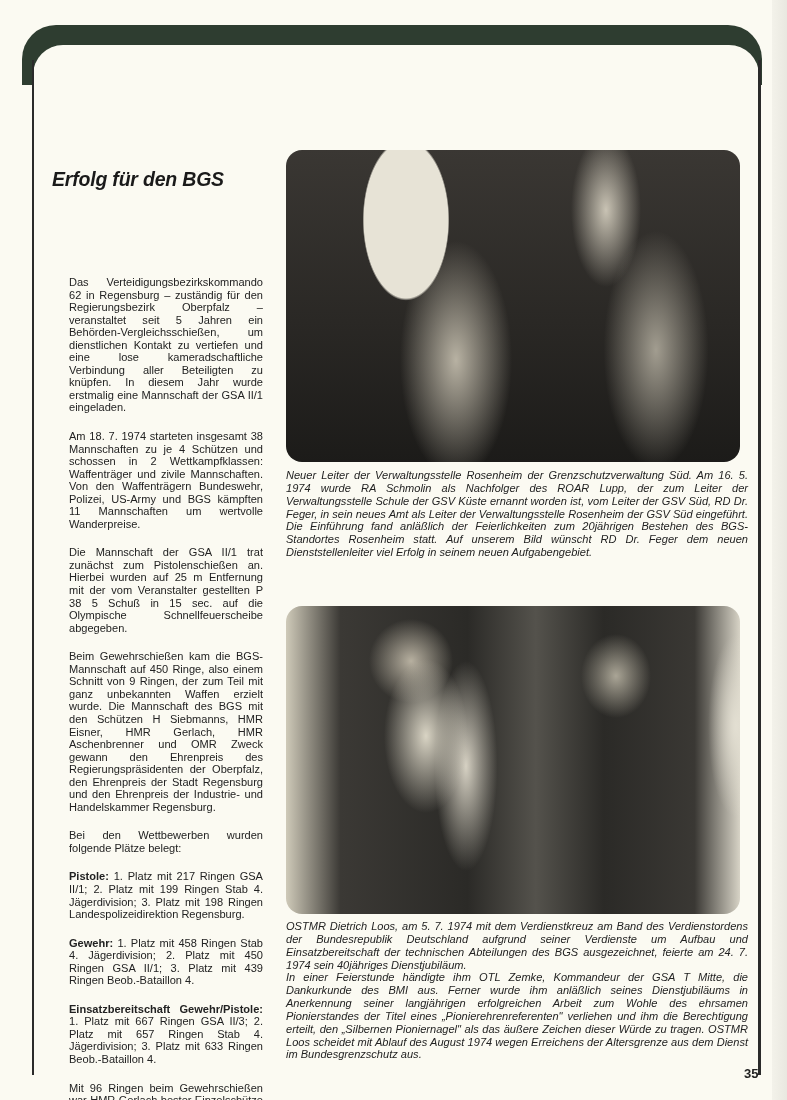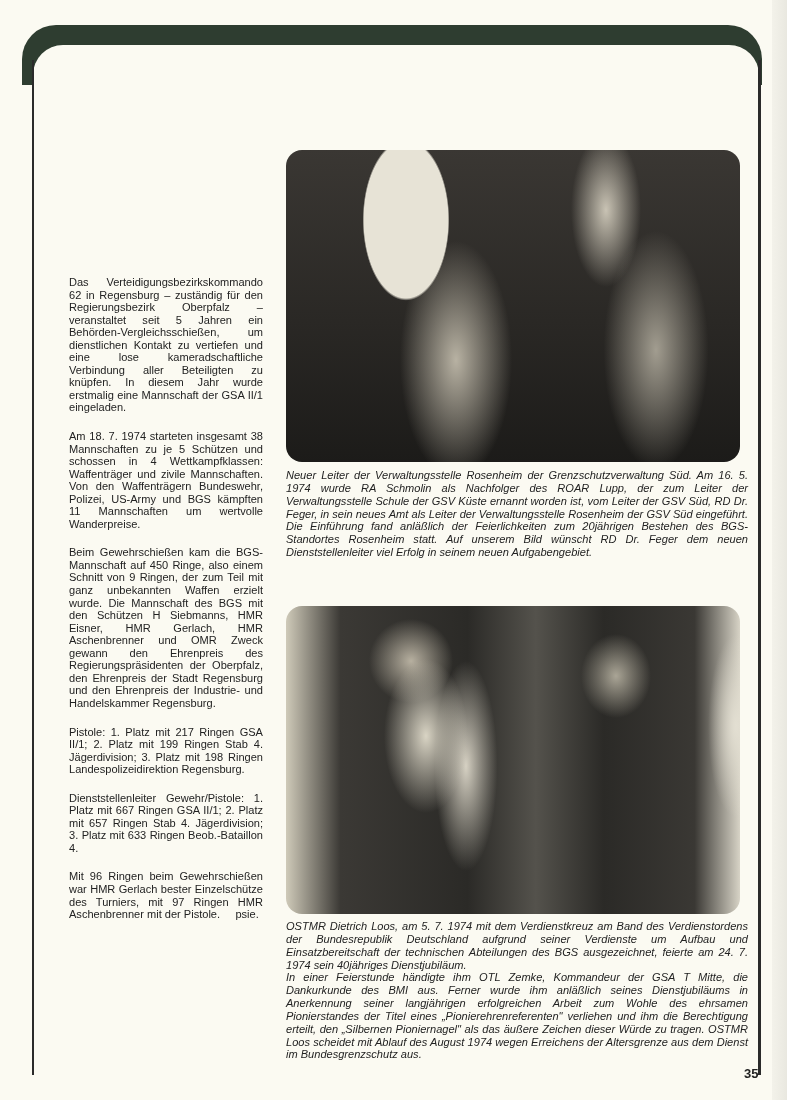"Erfolg für den BGS" span { html: none -> <span>Erfolg für den BGS</span> }
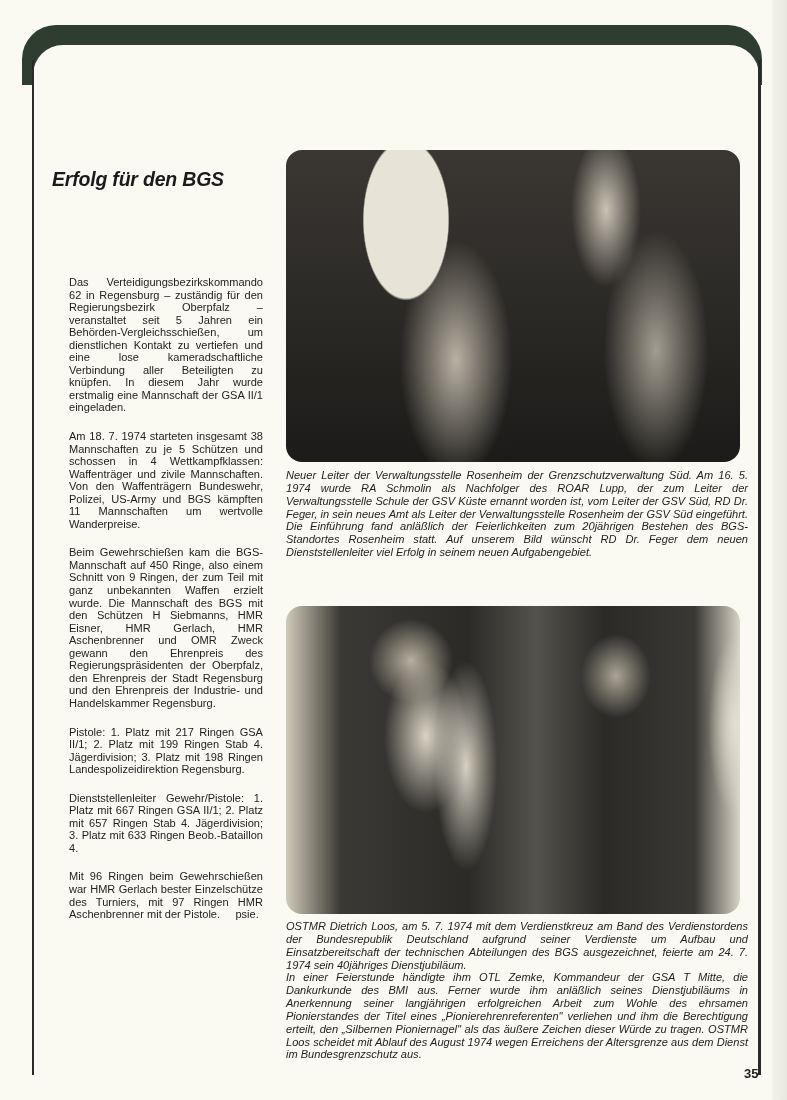"Am 18. 7. 1974 starteten" p { text: 5 Schützen und schossen in 4 -> 4 Schützen und schossen in 2 }
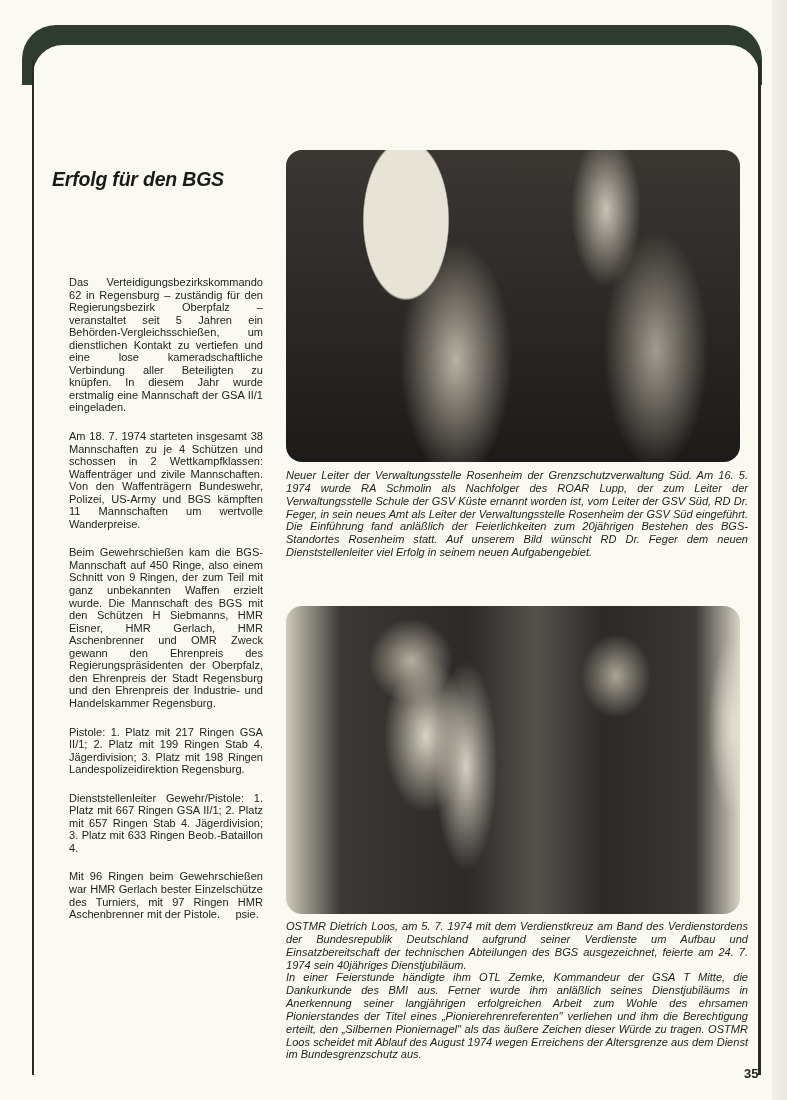"Die Mannschaft der GSA II/1" p { html: none -> <p>Die Mannschaft der GSA II/1 trat zunächst zum Pistolenschießen an. Hierbei wurden auf 25 m Entfernung mit der vom Veranstalter gestellten P 38 5 Schuß in 15 sec. auf die Olympische Schnellfeuerscheibe abgegeben.</p> }
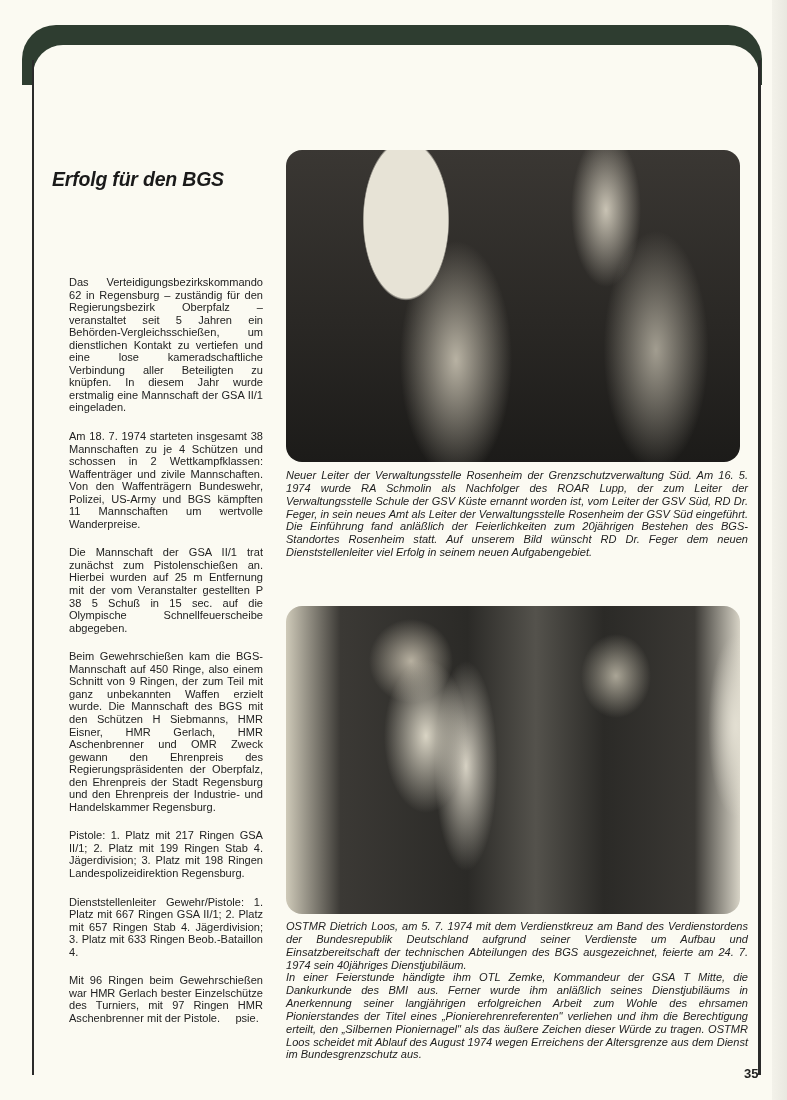"Bei den Wettbewerben wurden folgende" p { html: none -> <p>Bei den Wettbewerben wurden folgende Plätze belegt:</p> }
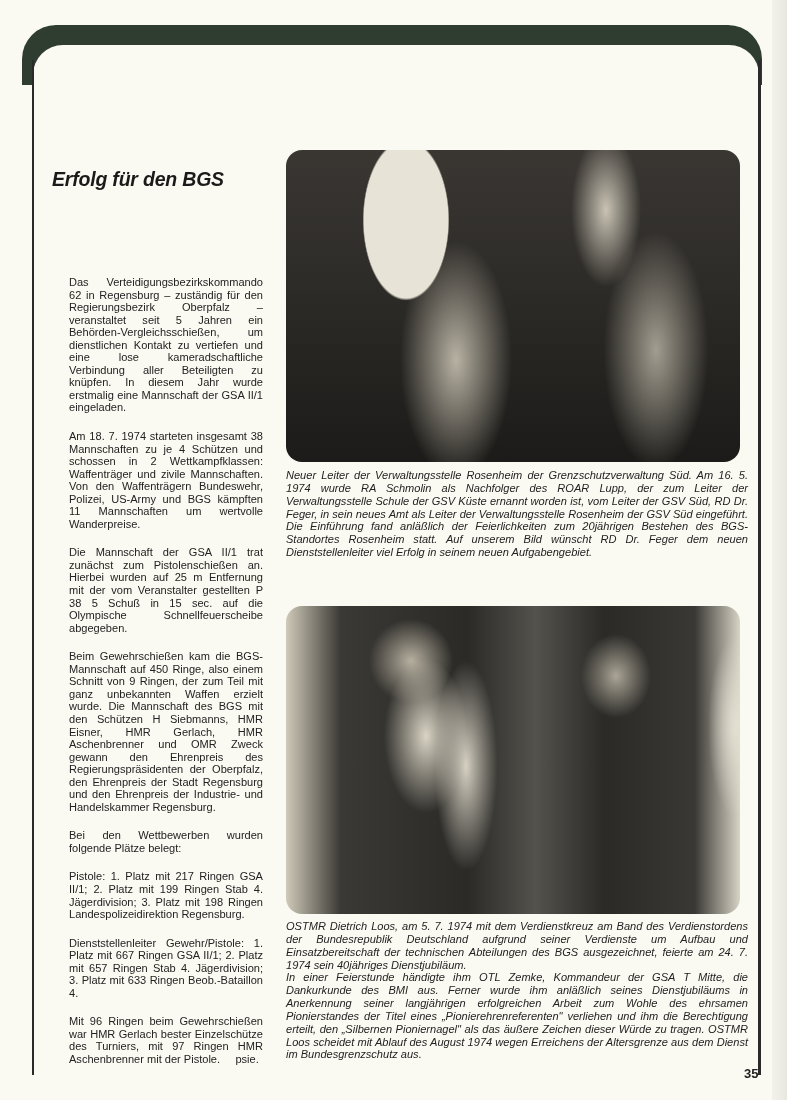"Pistole:" .left-col b { font-weight: 400 -> 700 }
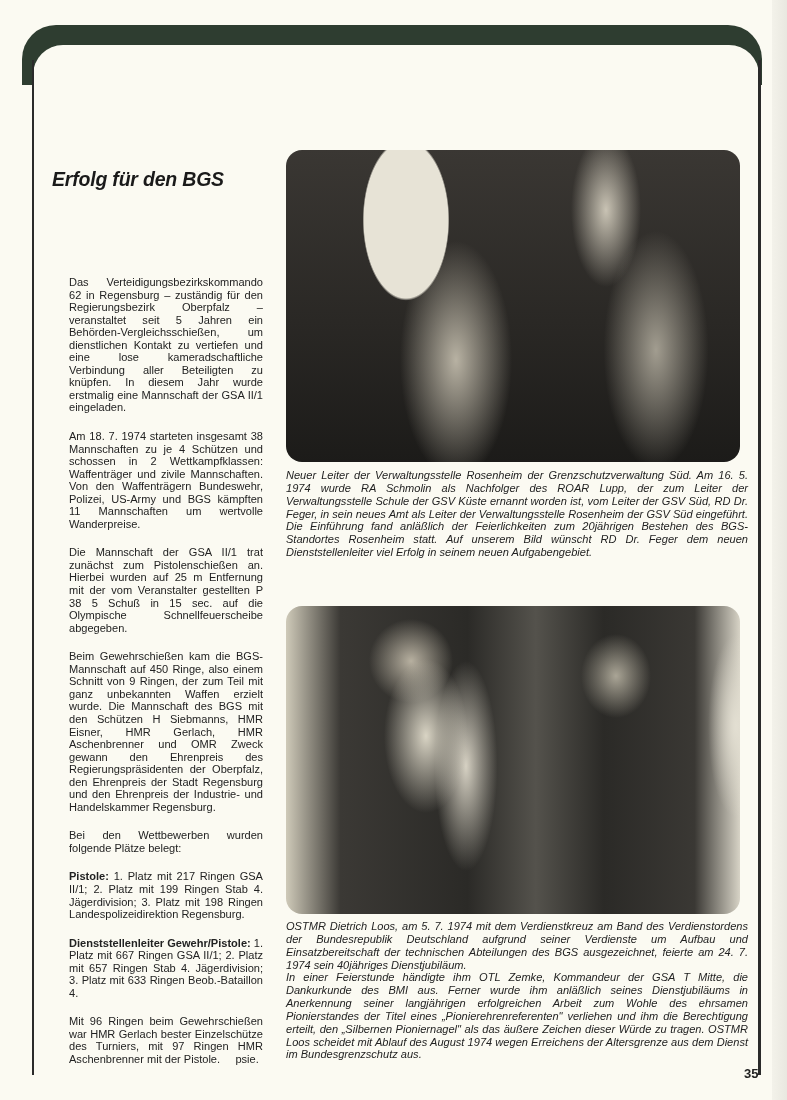"Gewehr: 1. Platz mit 458" p.gap { html: none -> <p> <b>Gewehr:</b><span> 1. Platz mit 458 Ringen Stab 4. Jägerdivision; 2. Platz mit 450 Ringen GSA II/1; 3. Platz mit 439 Ringen Beob.-Bataillon 4.</span> </p> }
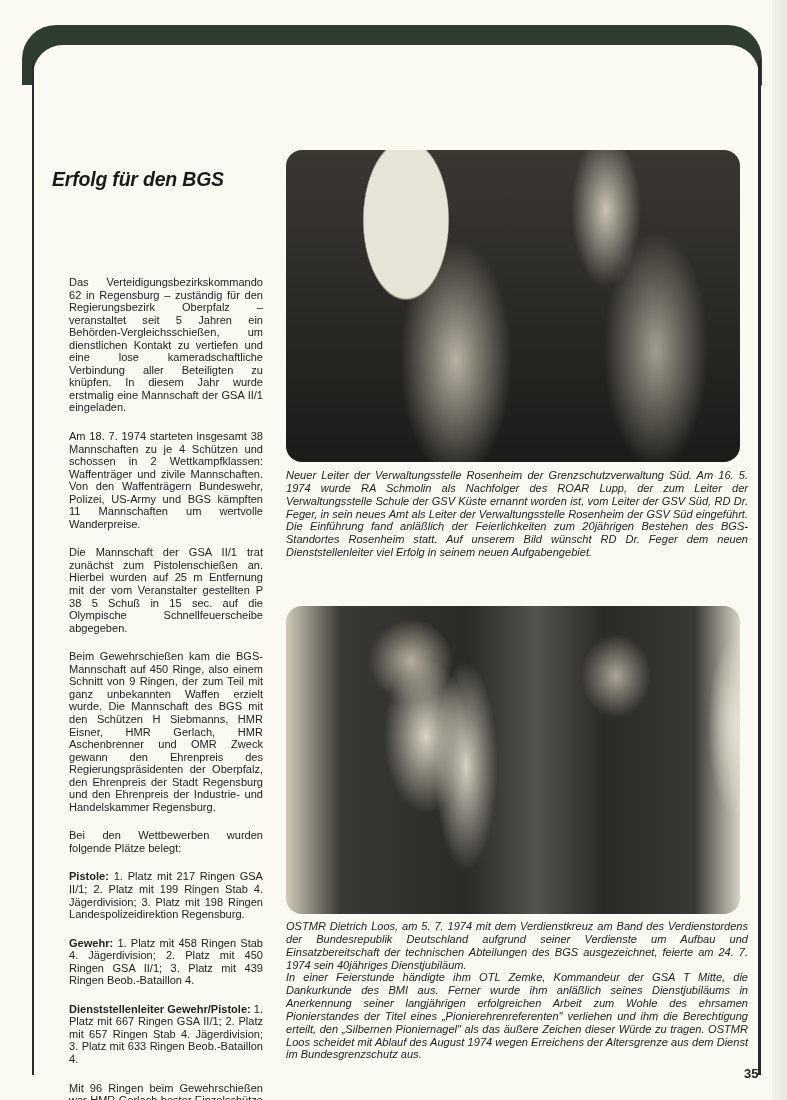"Dienststellenleiter Gewehr/Pistole:" b { text: Dienststellenleiter -> Einsatzbereitschaft }
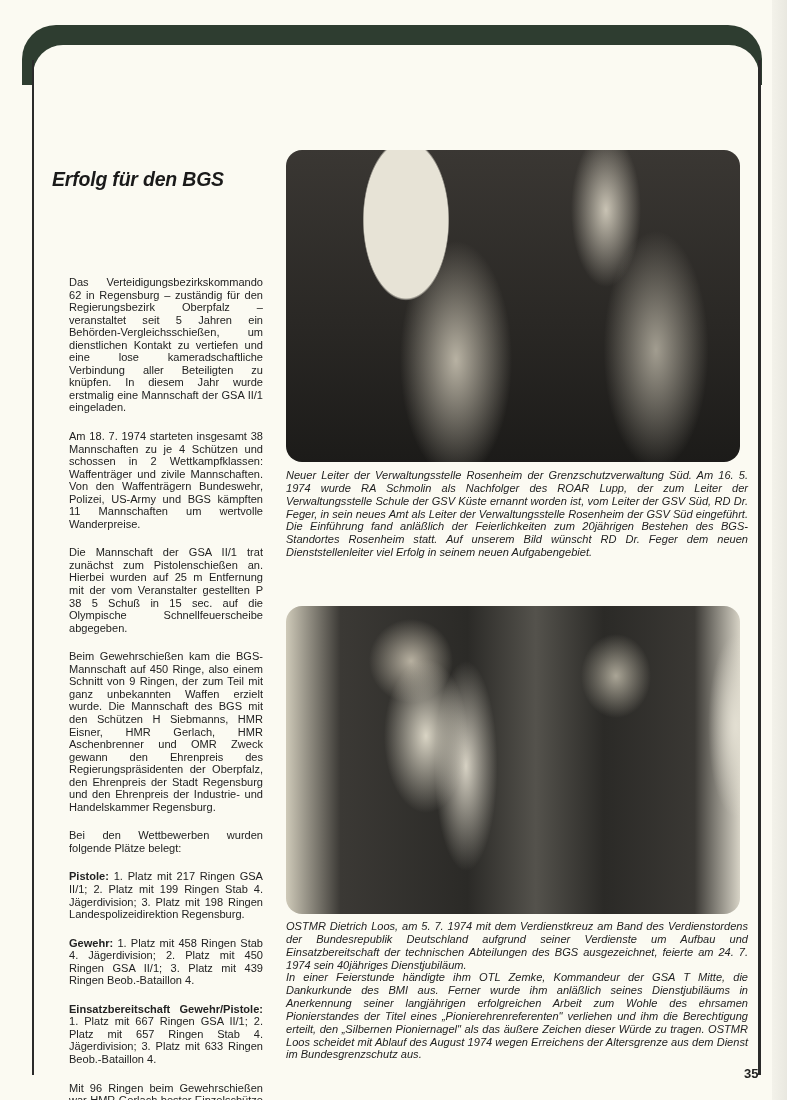"1. Platz mit 667 Ringen" span { text: II/1 -> II/3 }
